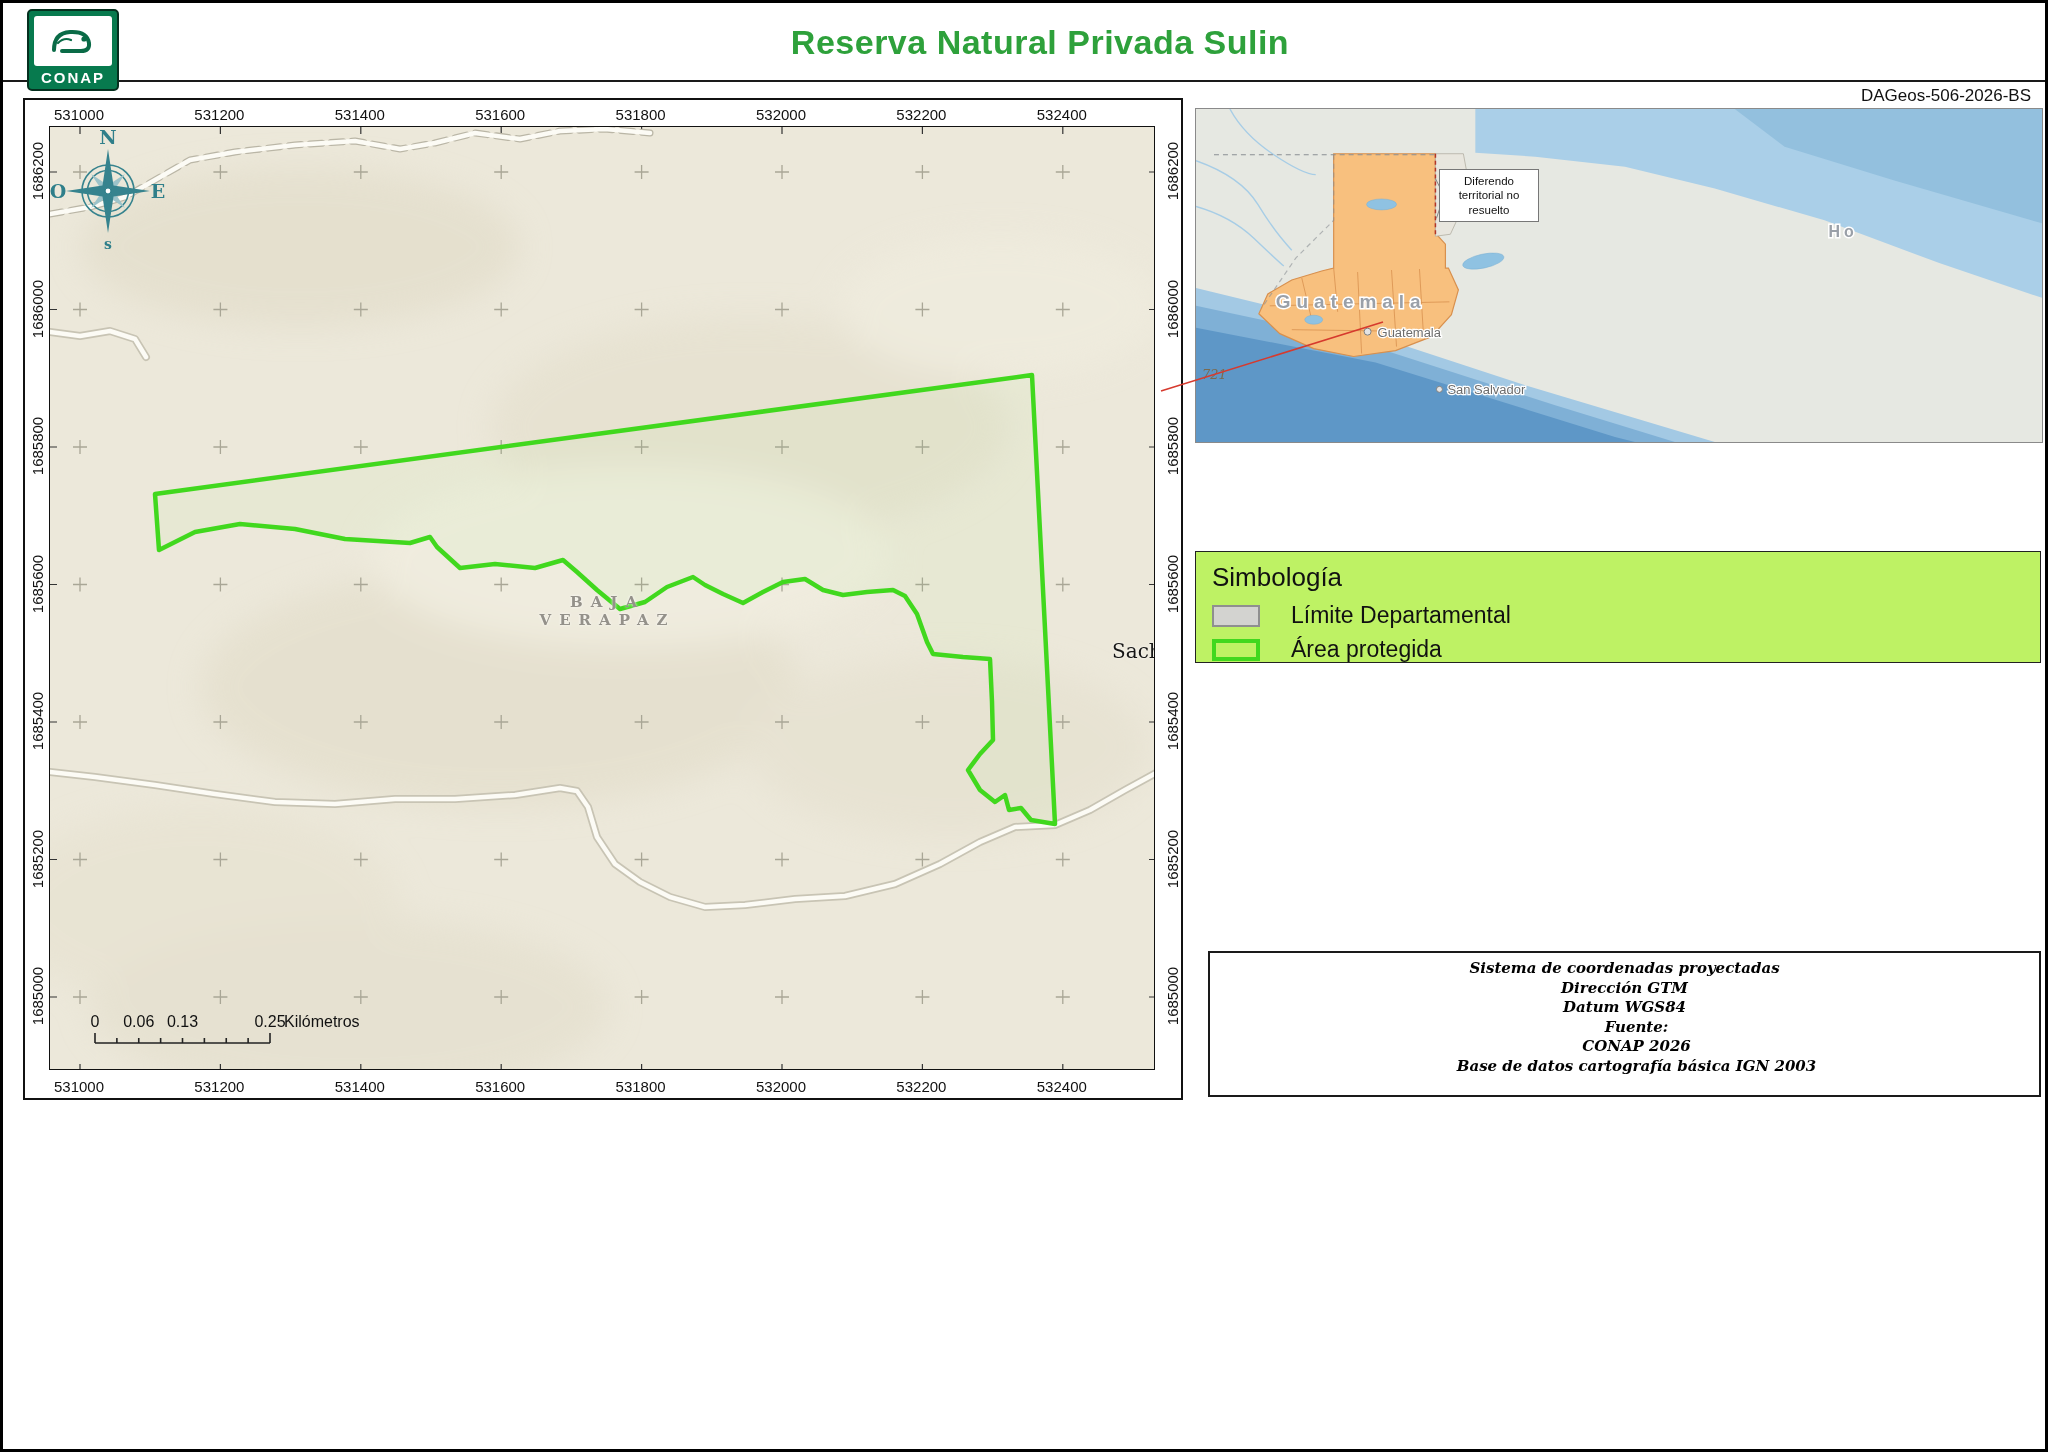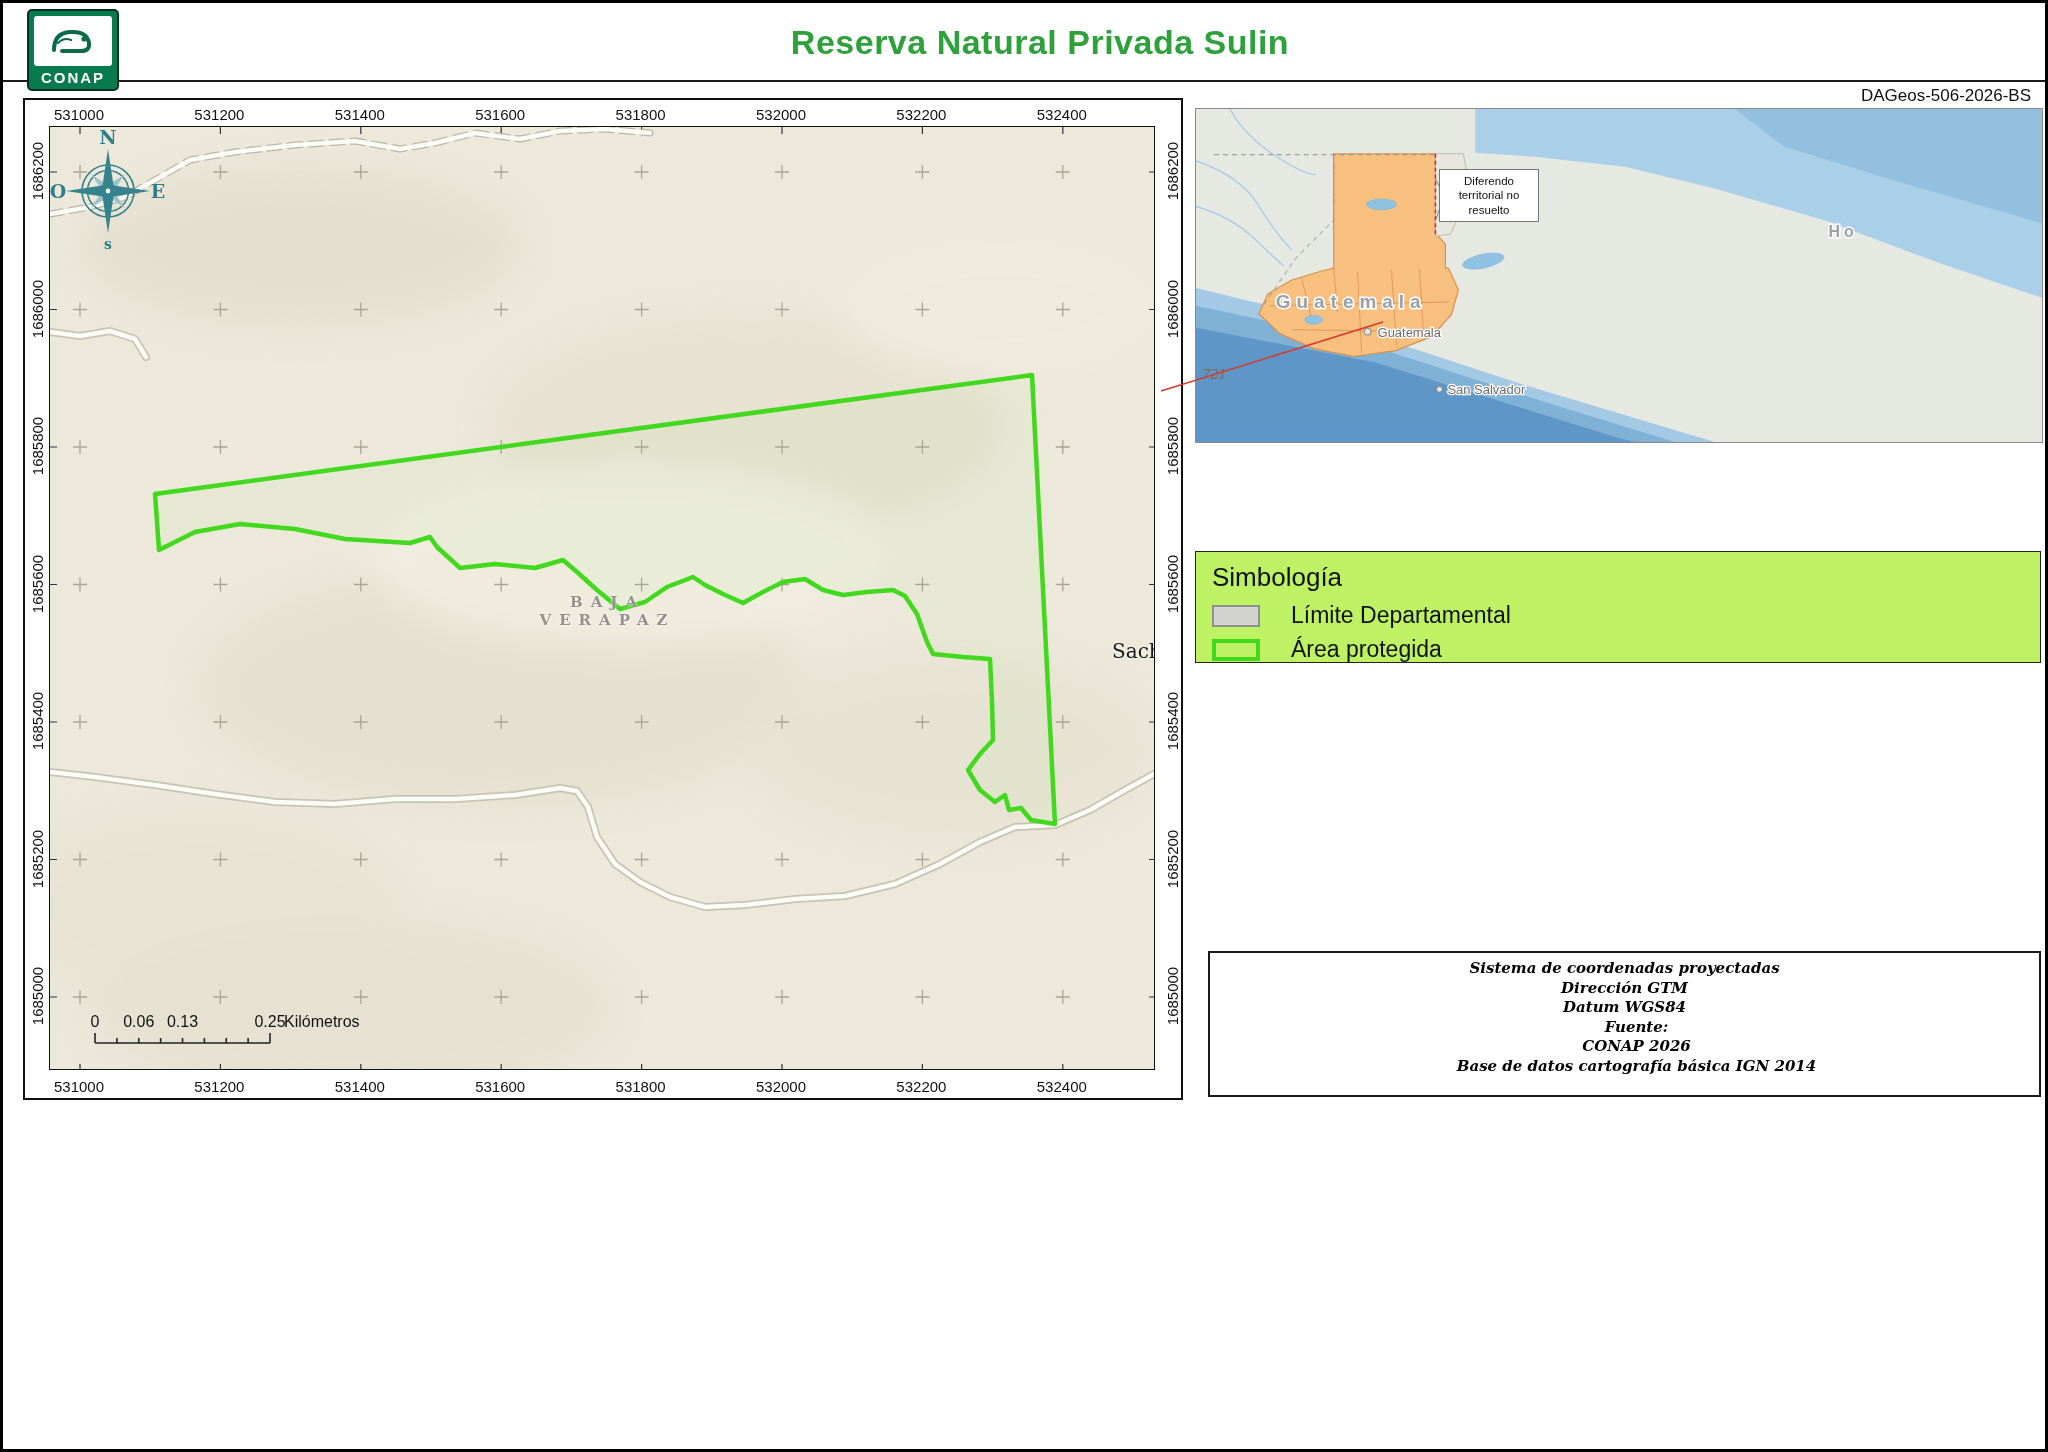"Base de datos cartografía básica" div.c-left { text: 2014 -> 2003 }
